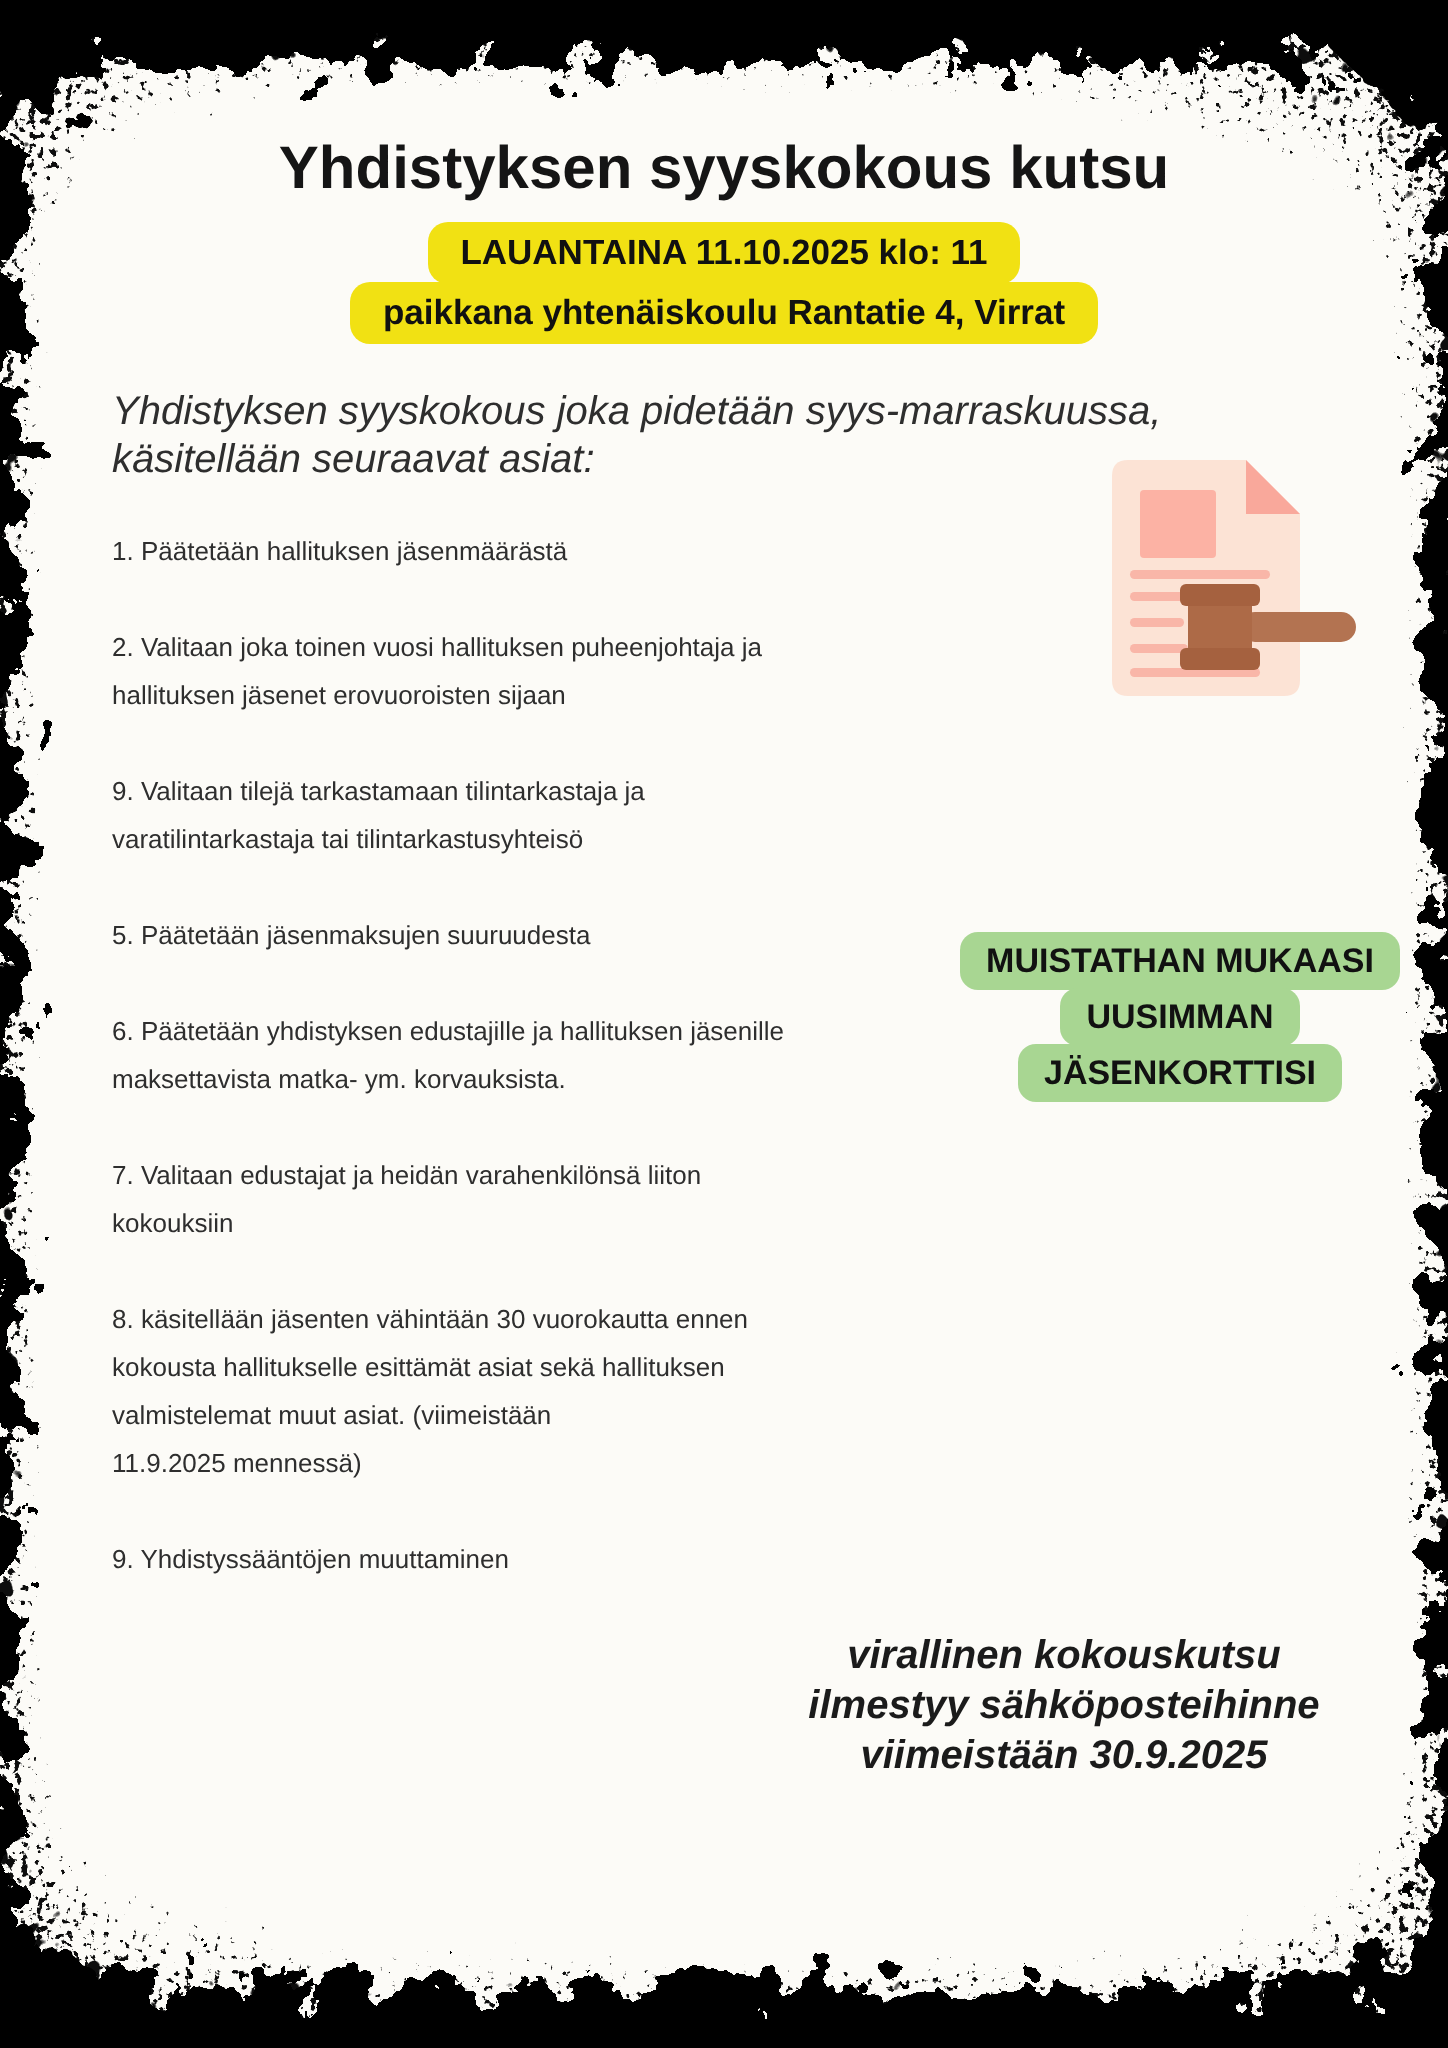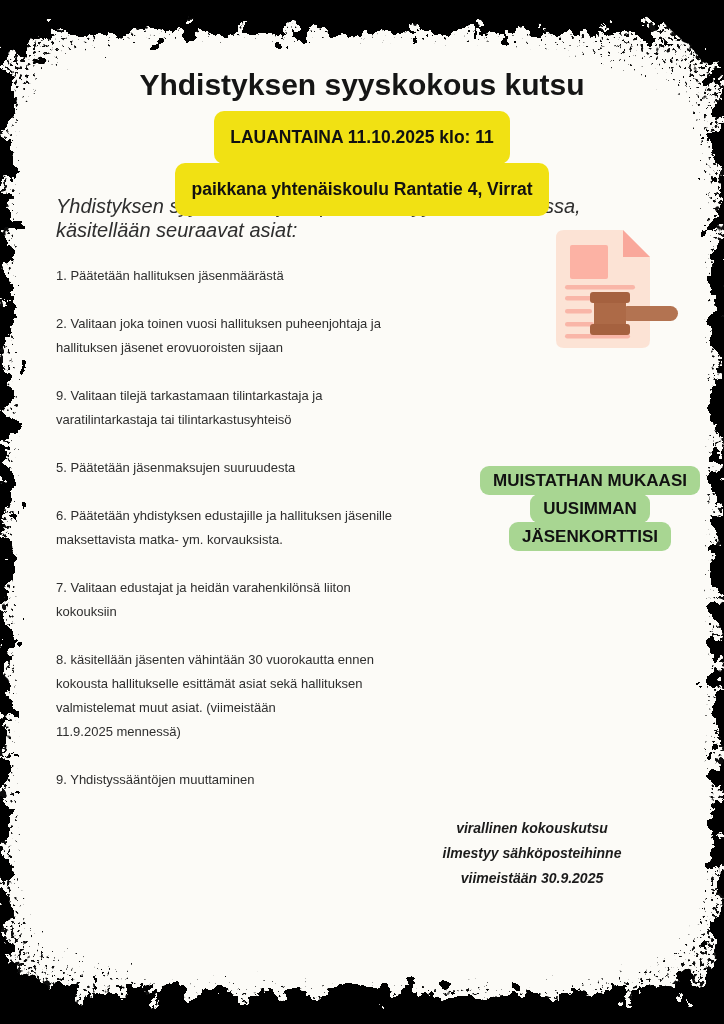"LAUANTAINA 11.10.2025 klo: 11" .hl-line { padding: 16px 16px -> 5px 16px }
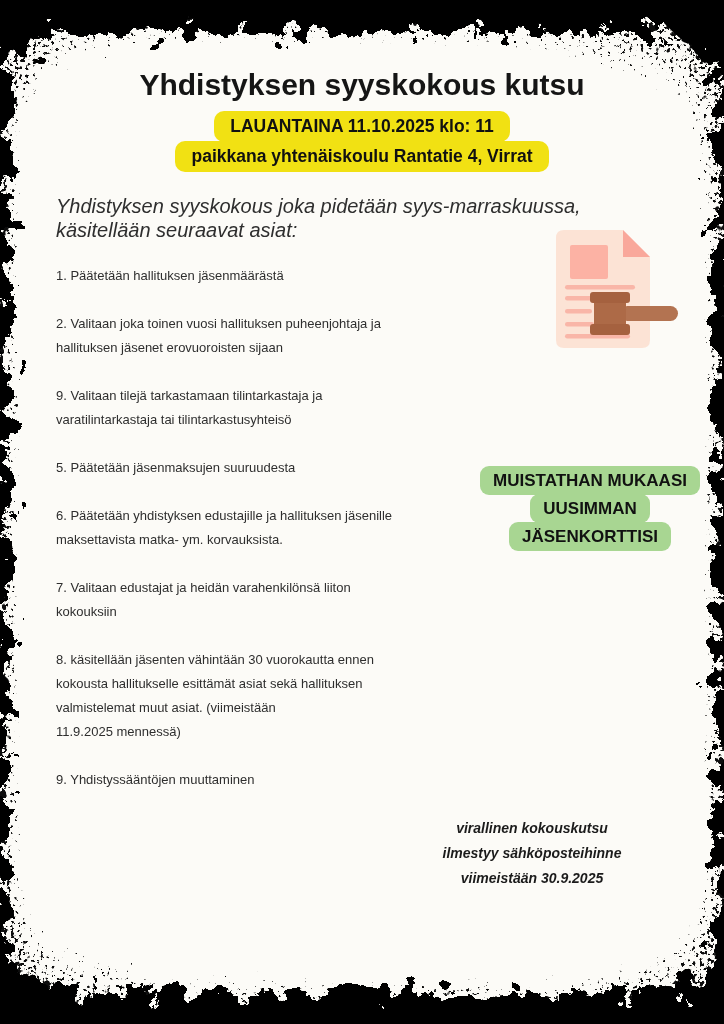"virallinen kokouskutsu" .footer-note { font-size: 14px -> 20px }
